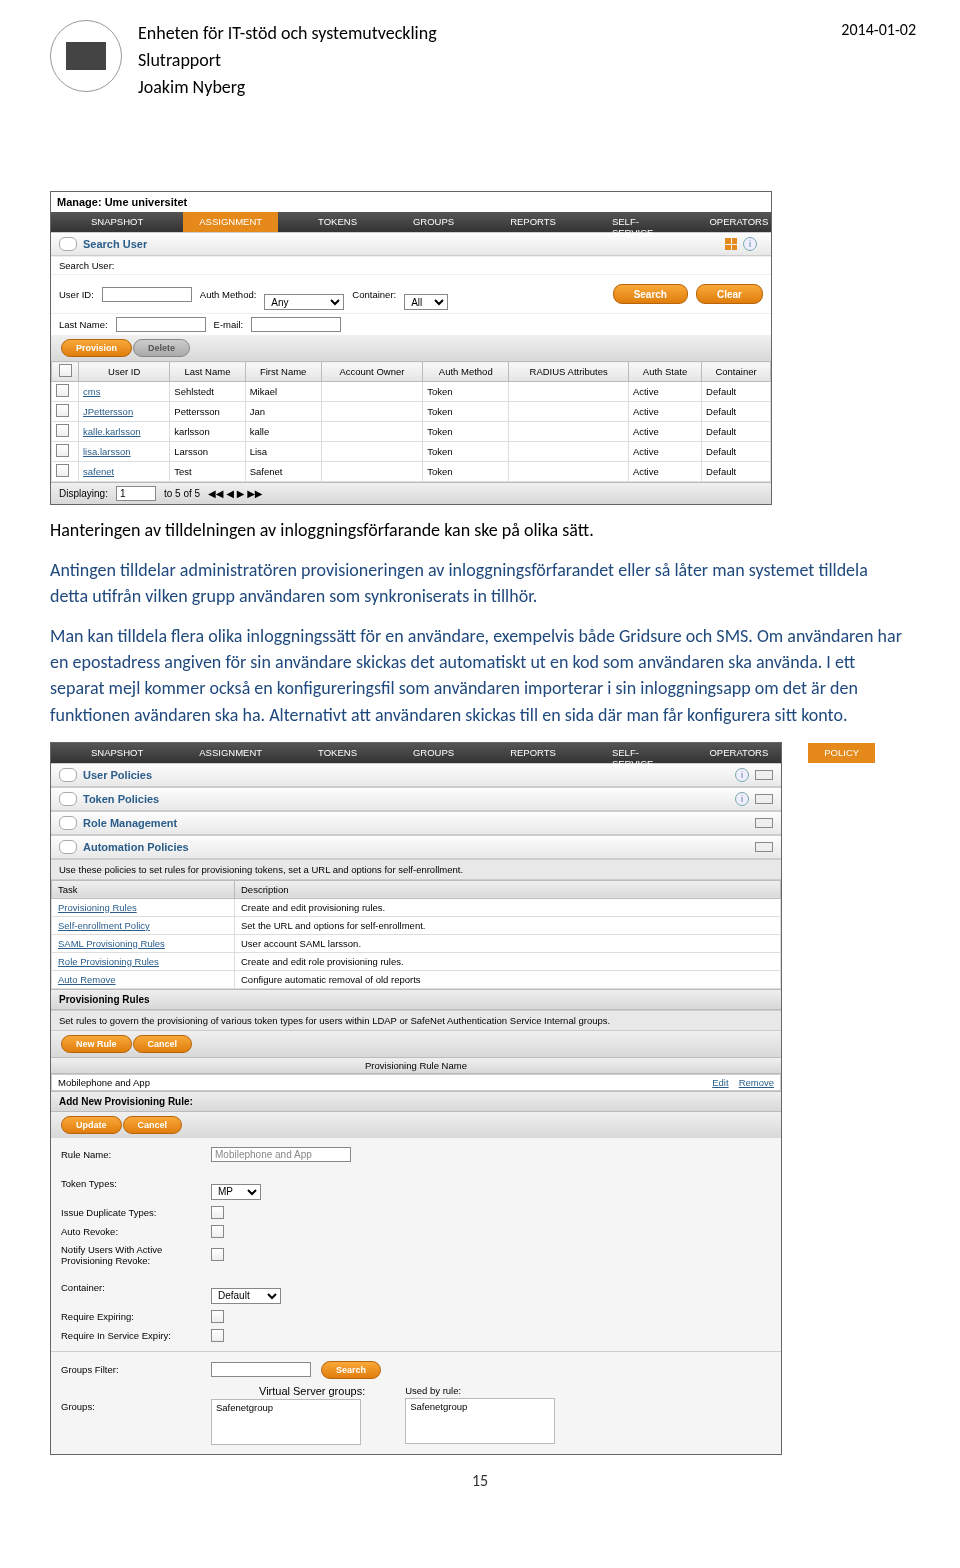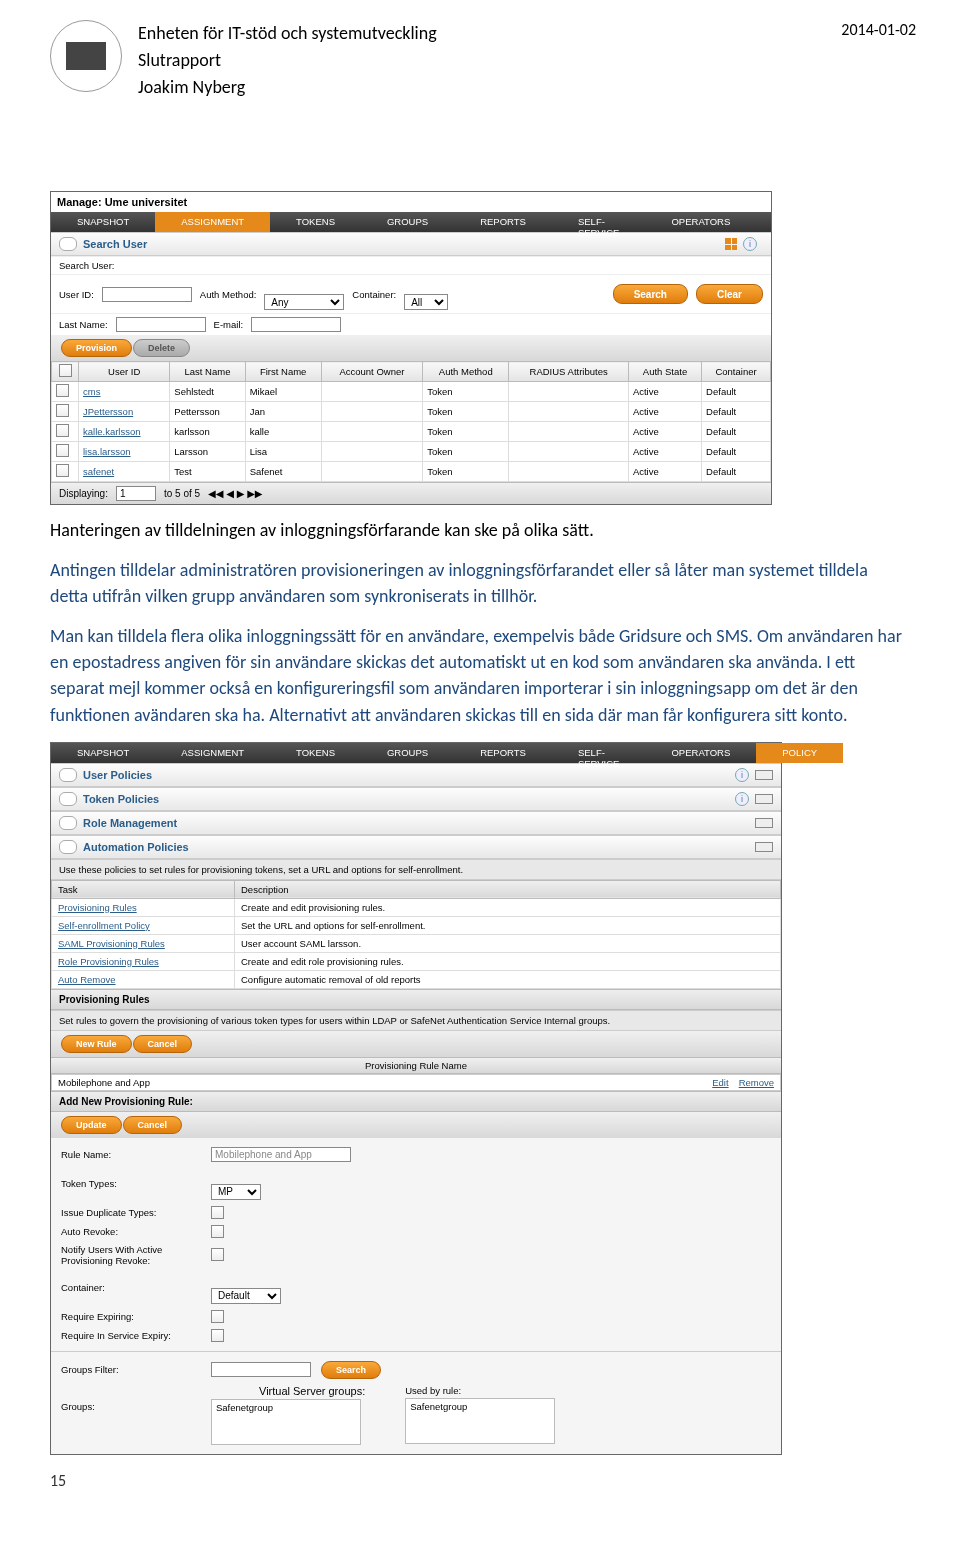"SNAPSHOT" .navbar .tab { margin-left: none -> 24px; padding: 4px 26px -> 4px 16px }
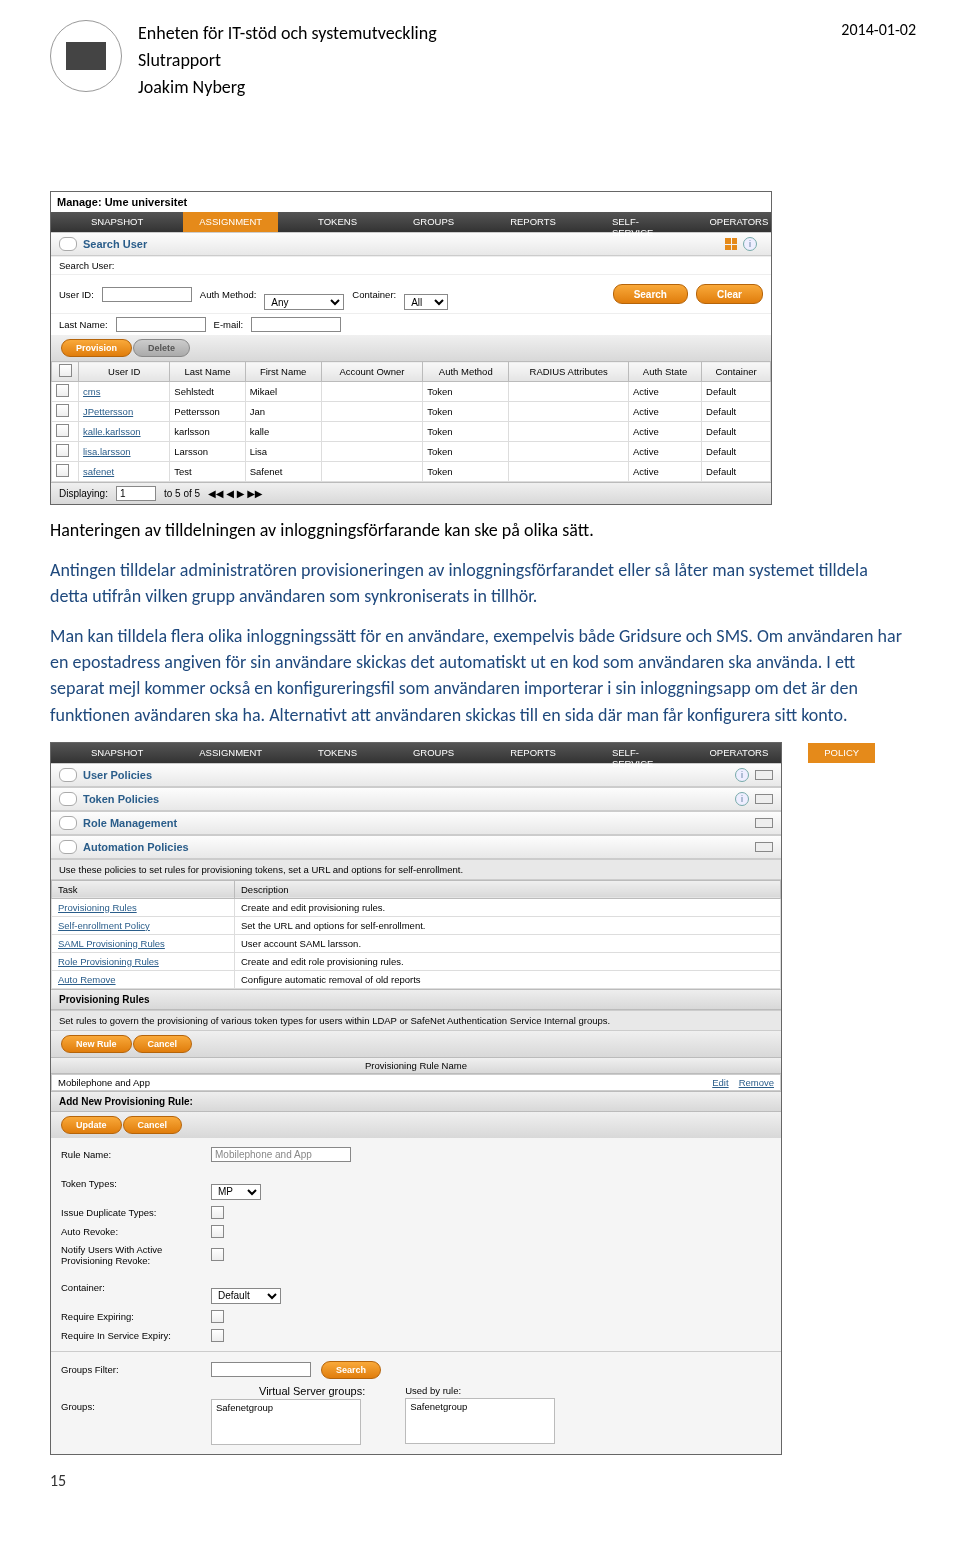"15" .page-num { text-align: left -> center }
